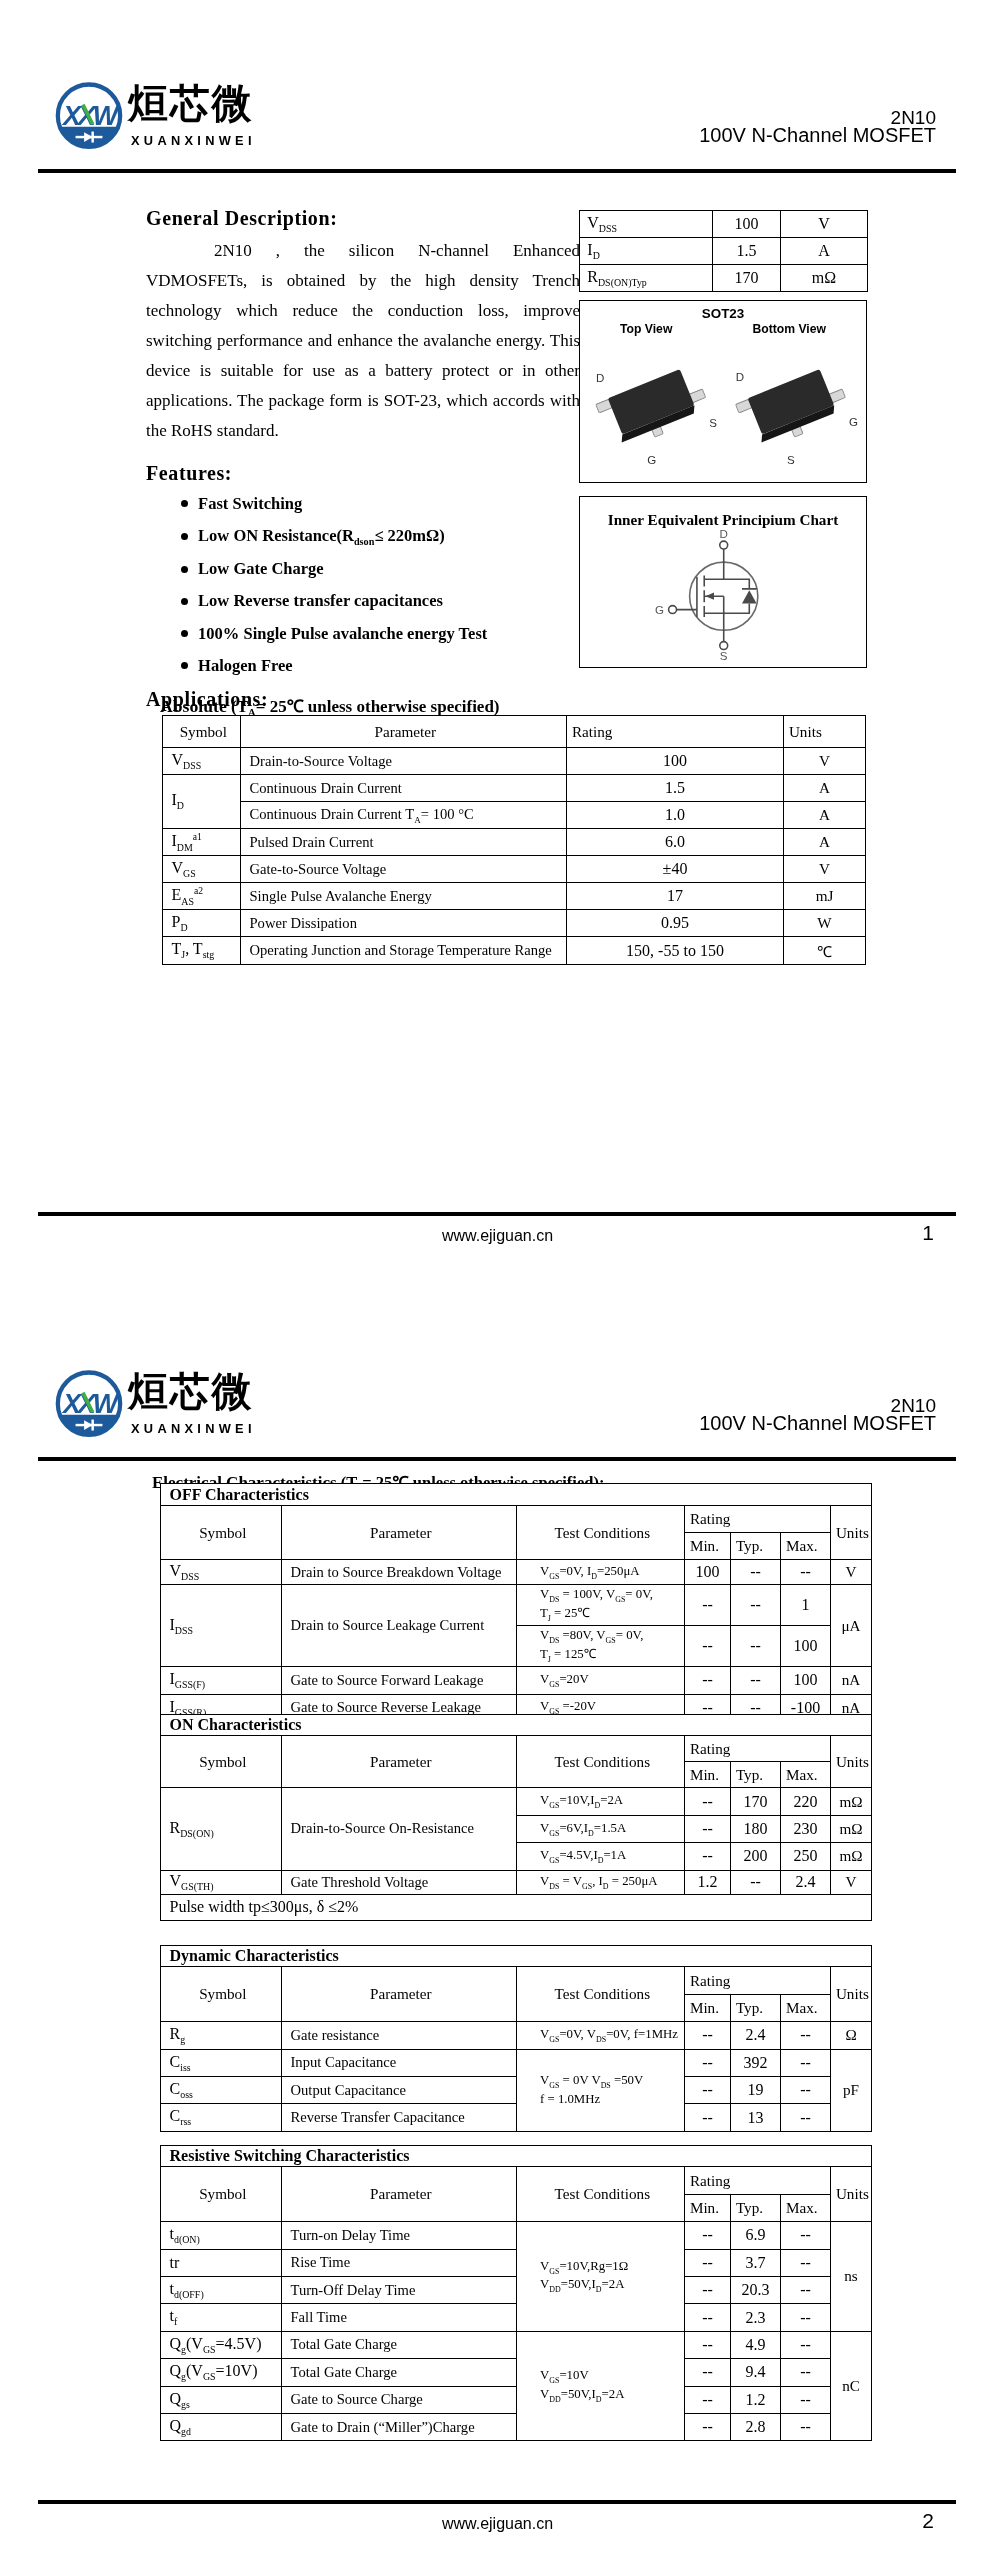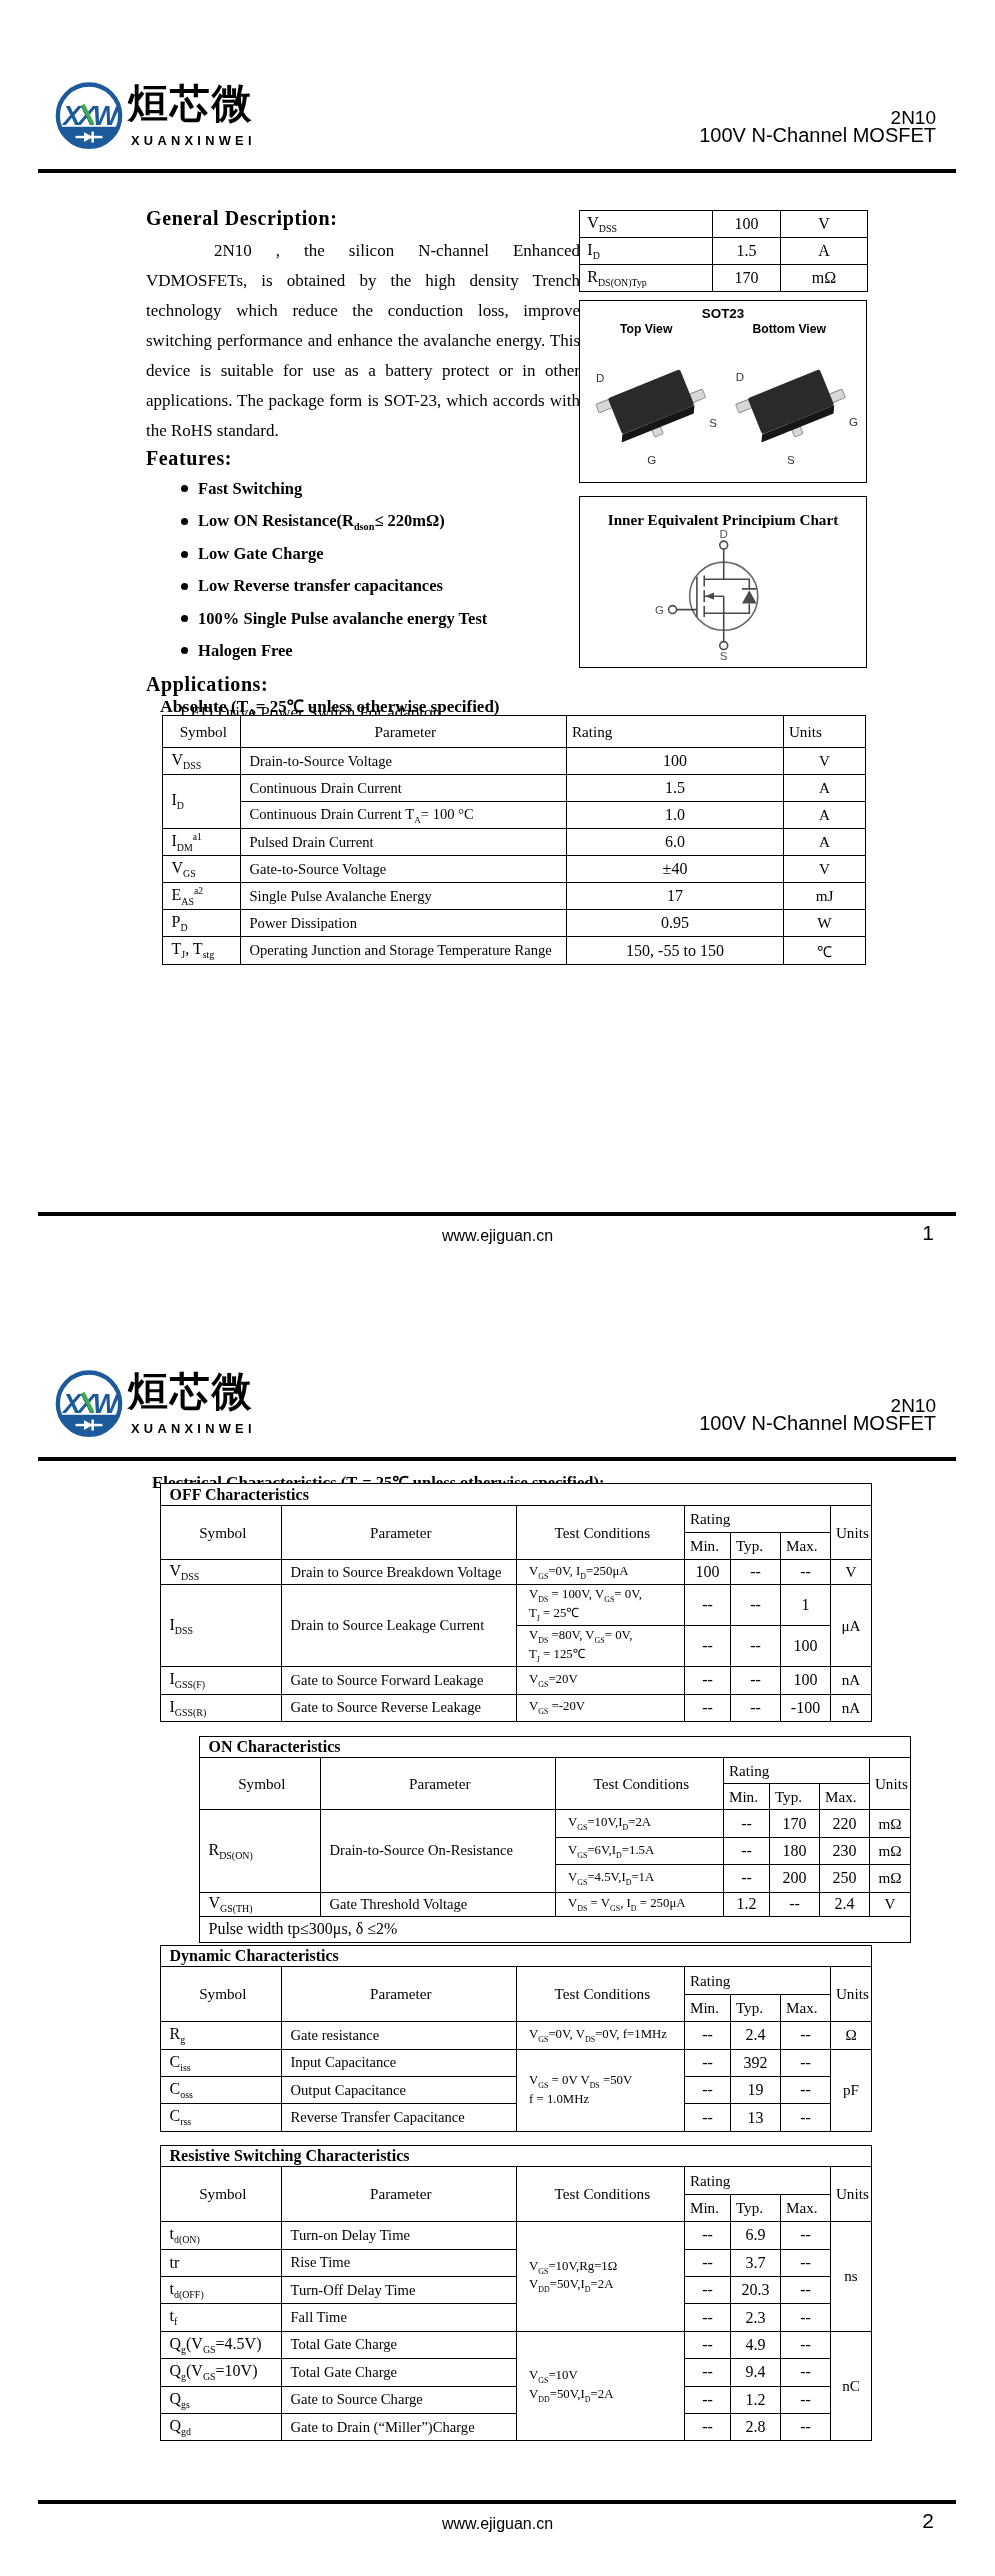"Features:" .feat-h { margin-top: 1px -> 16px }
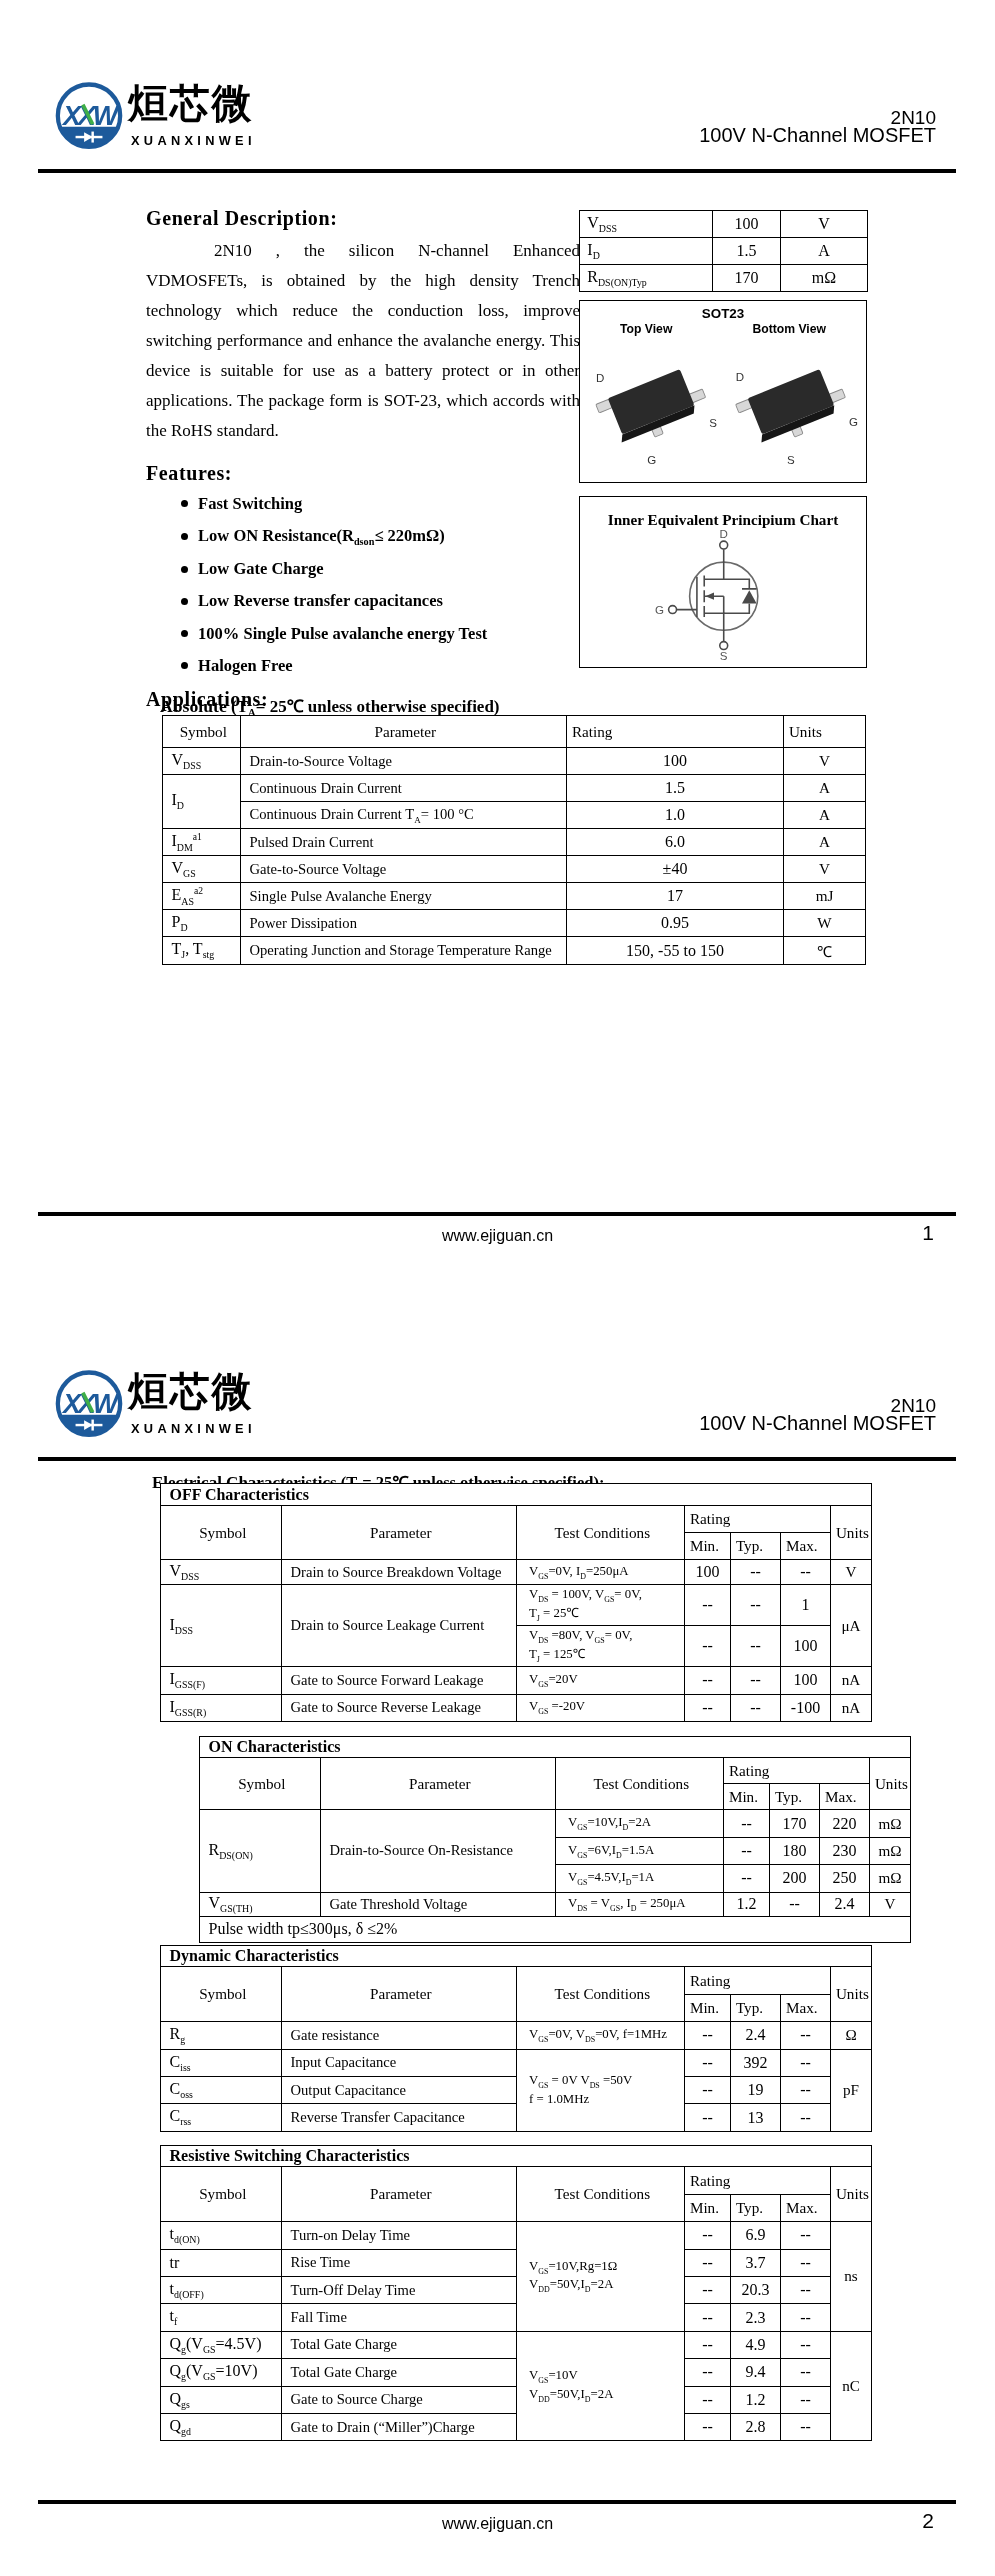"VGS=0V, ID=250μA" .dt .cnd { padding-left: 12px -> 23px }
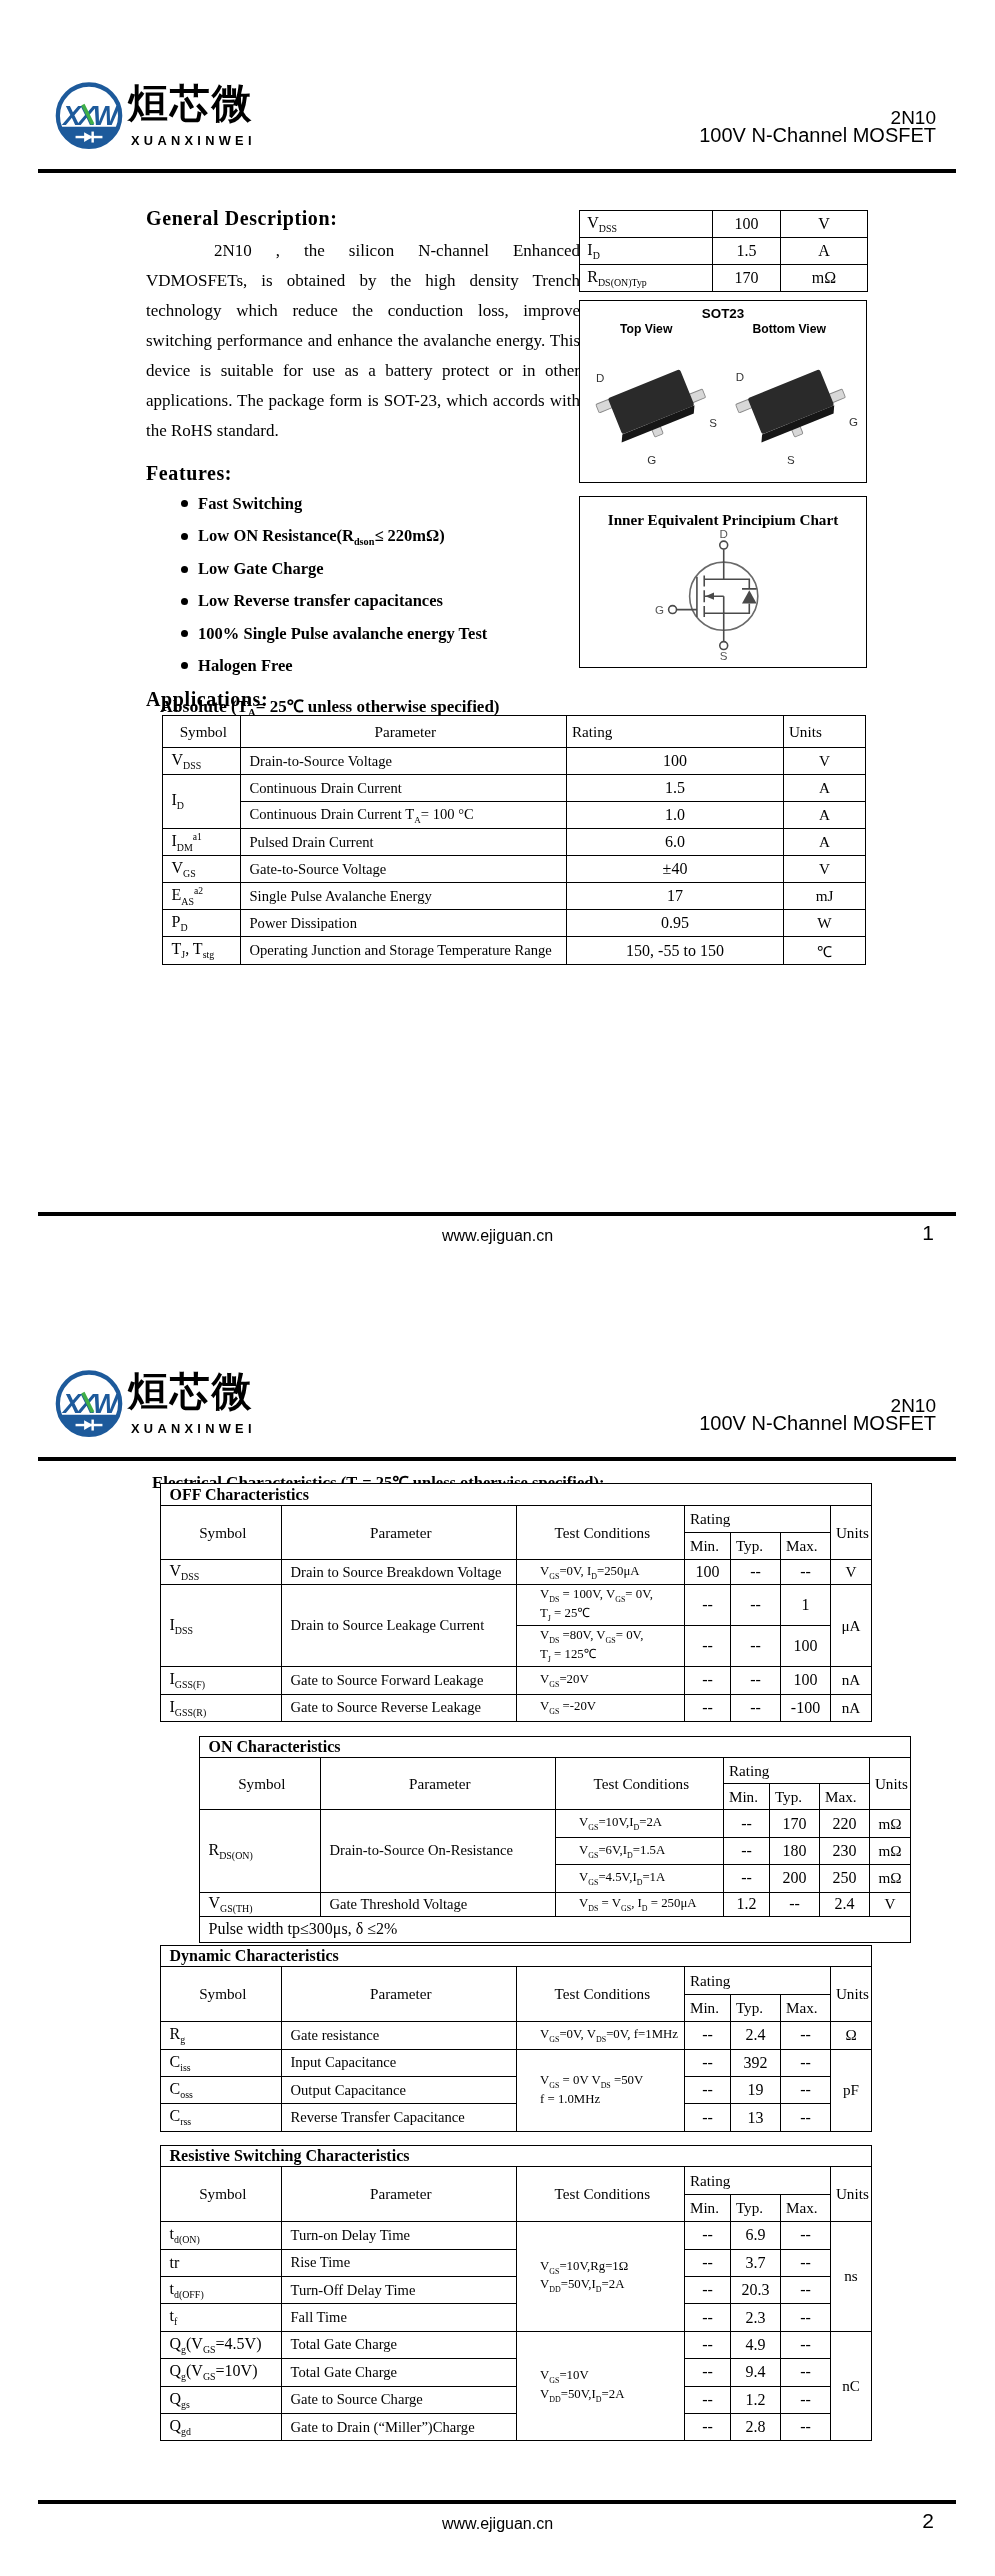"ON Characteristics" .t-on { margin-left: 39px -> none; top: 448px -> 426px }
